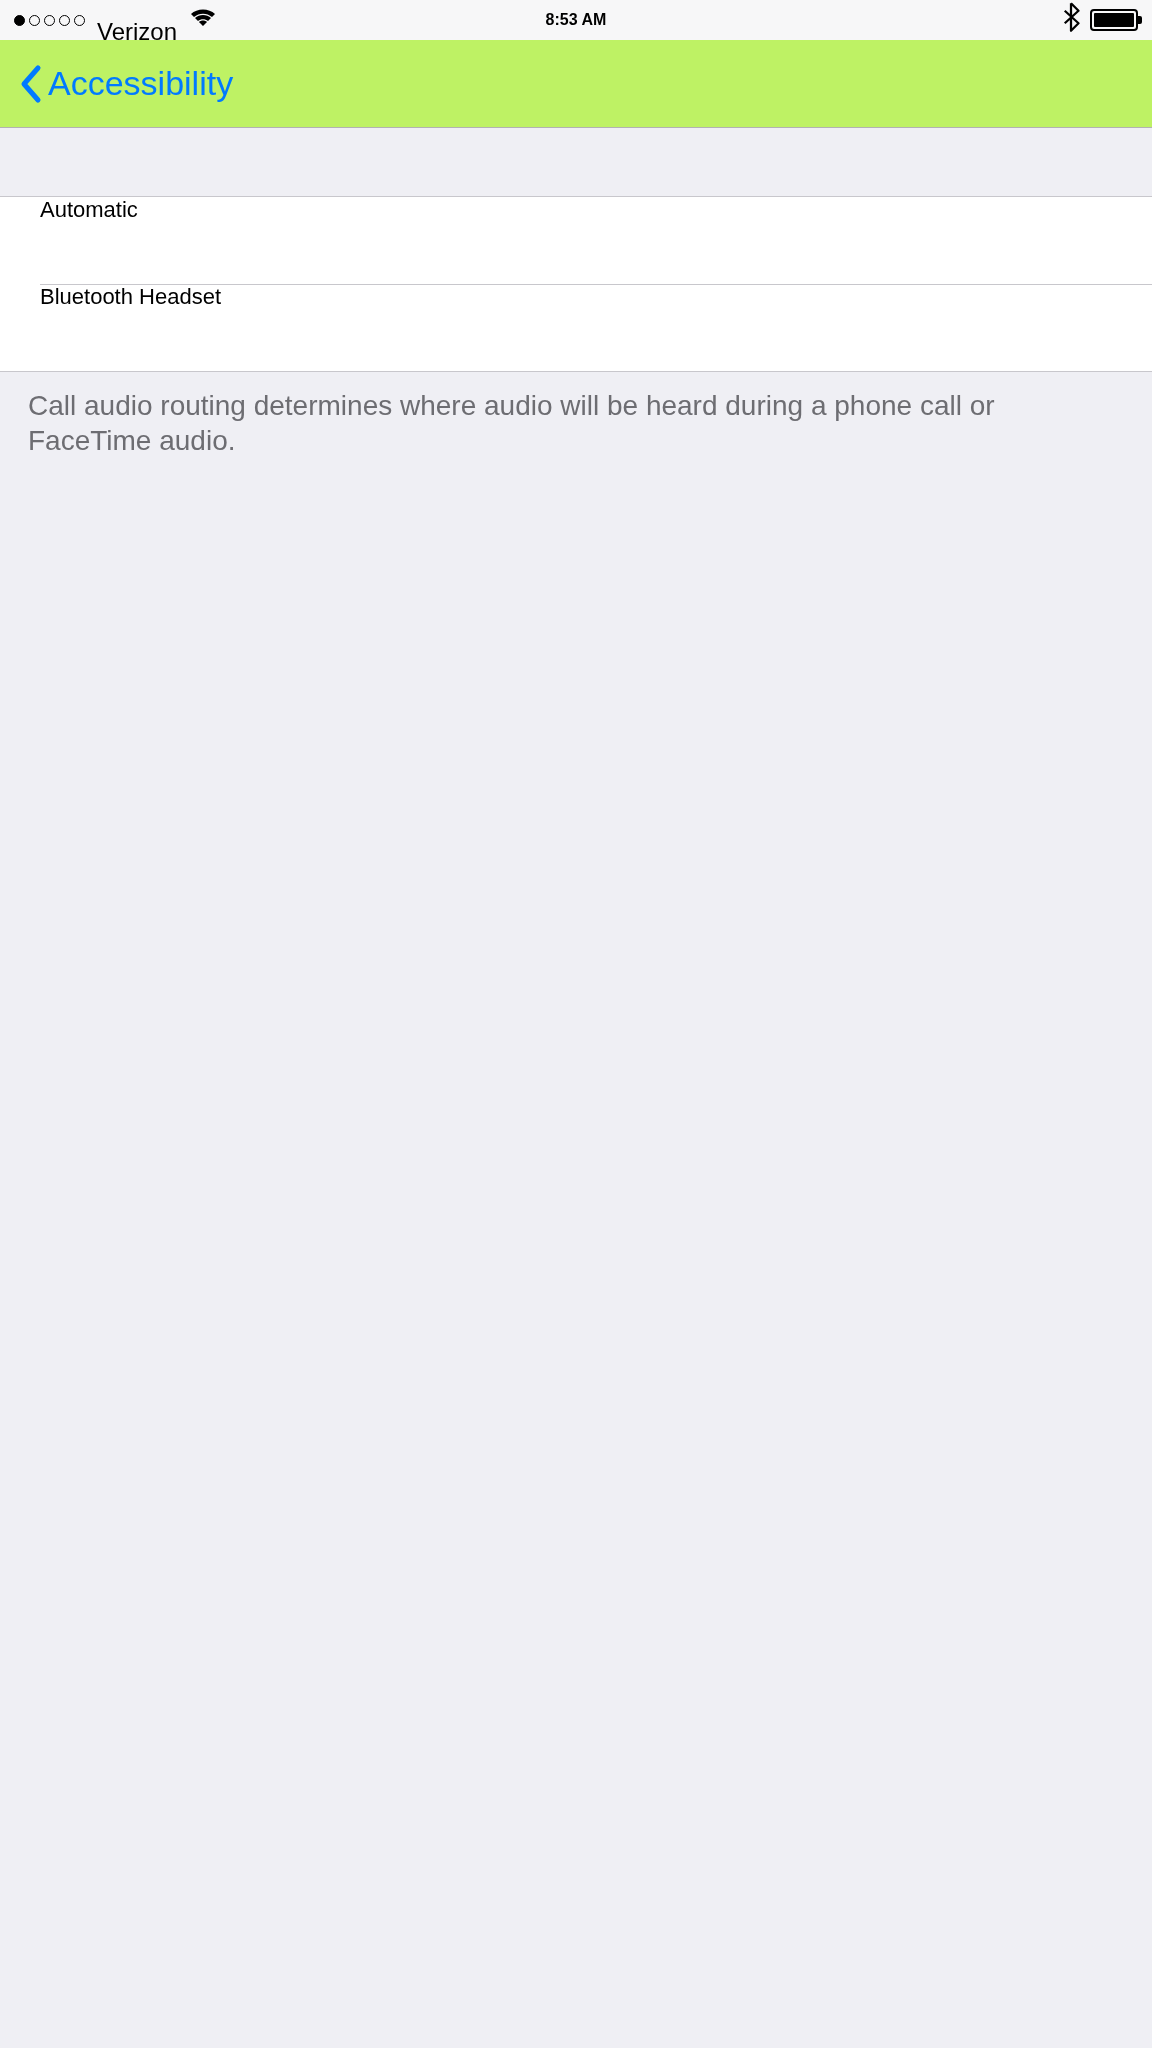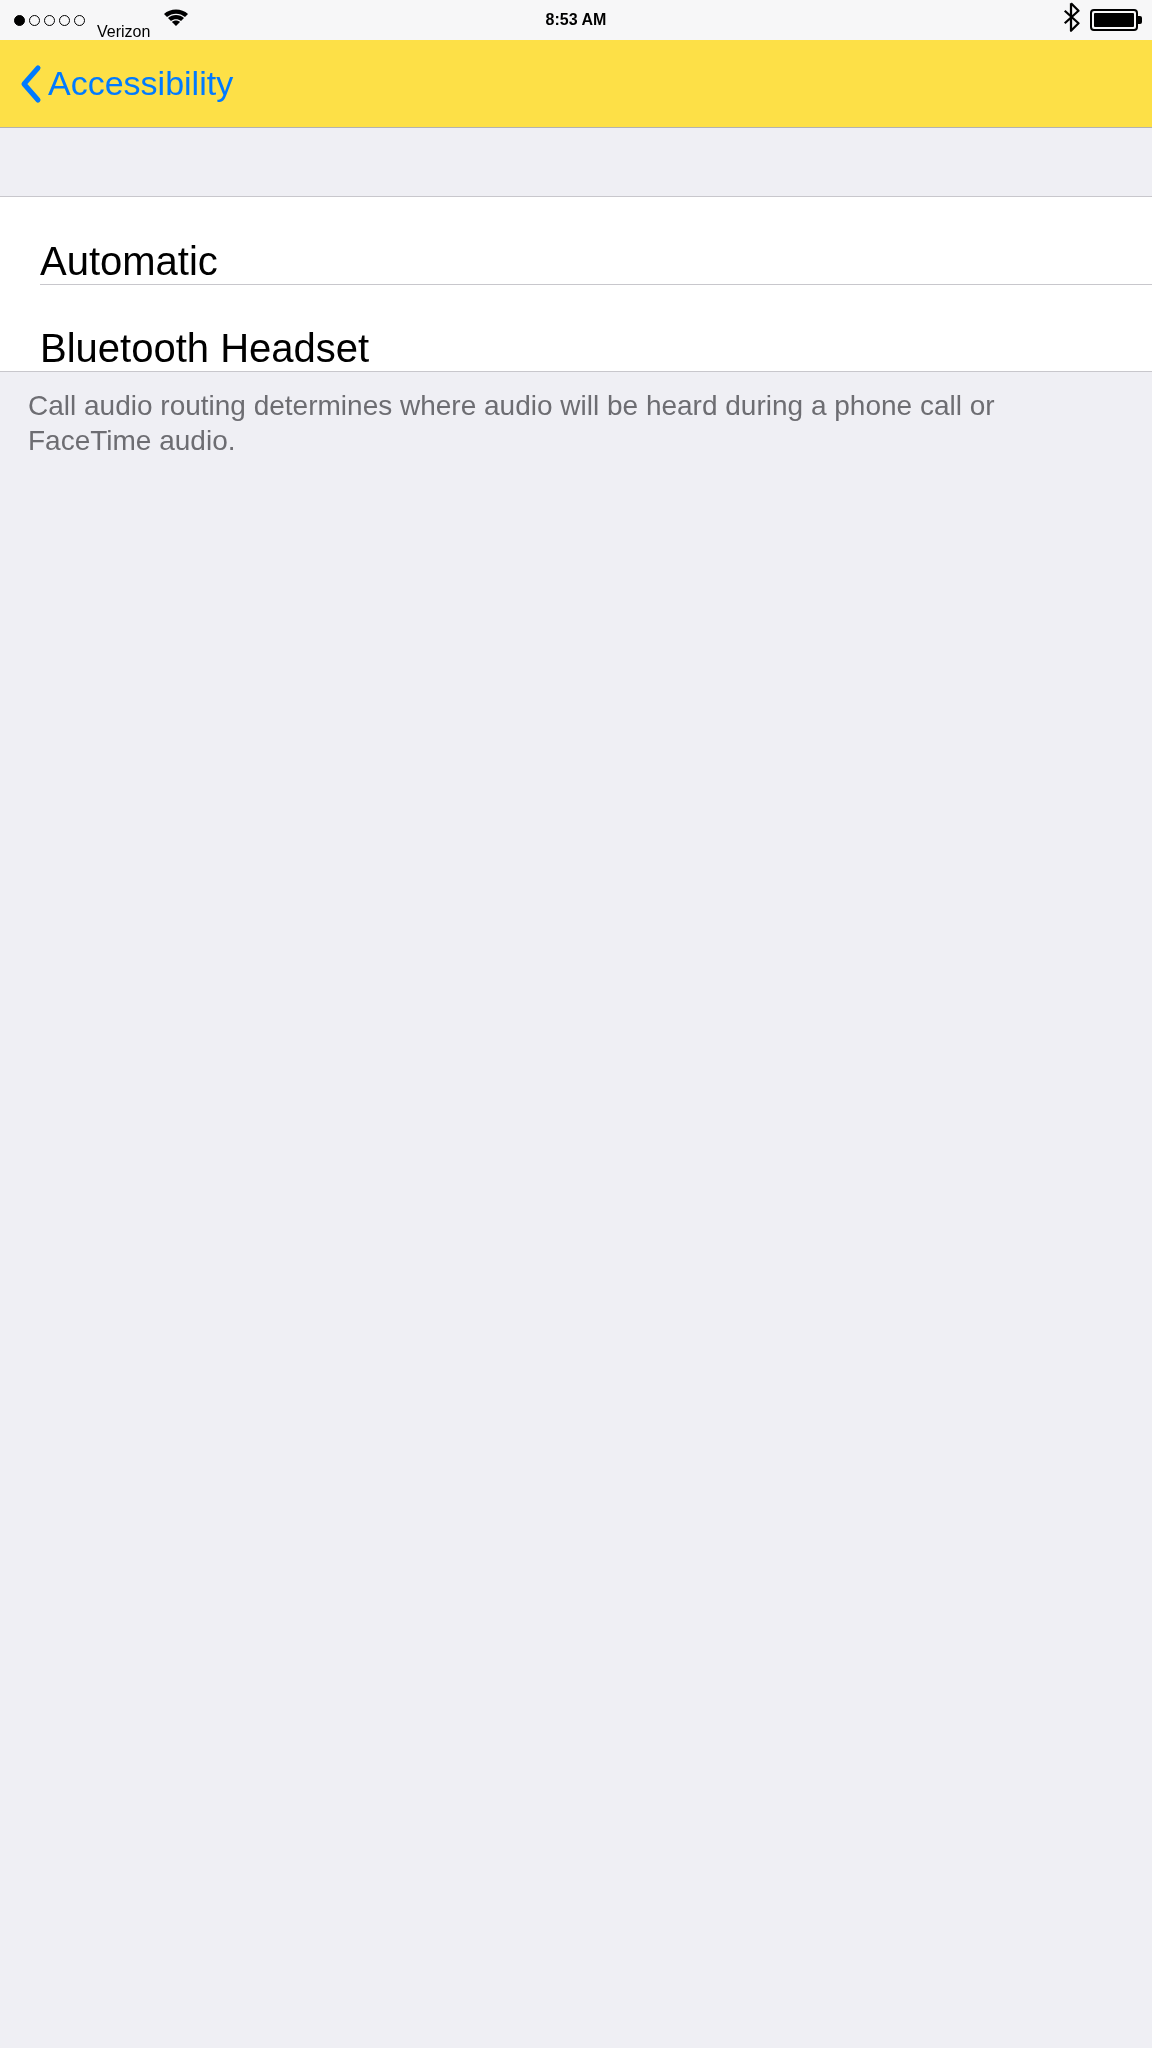"Verizon" .carrier { font-size: 16px -> 24px }
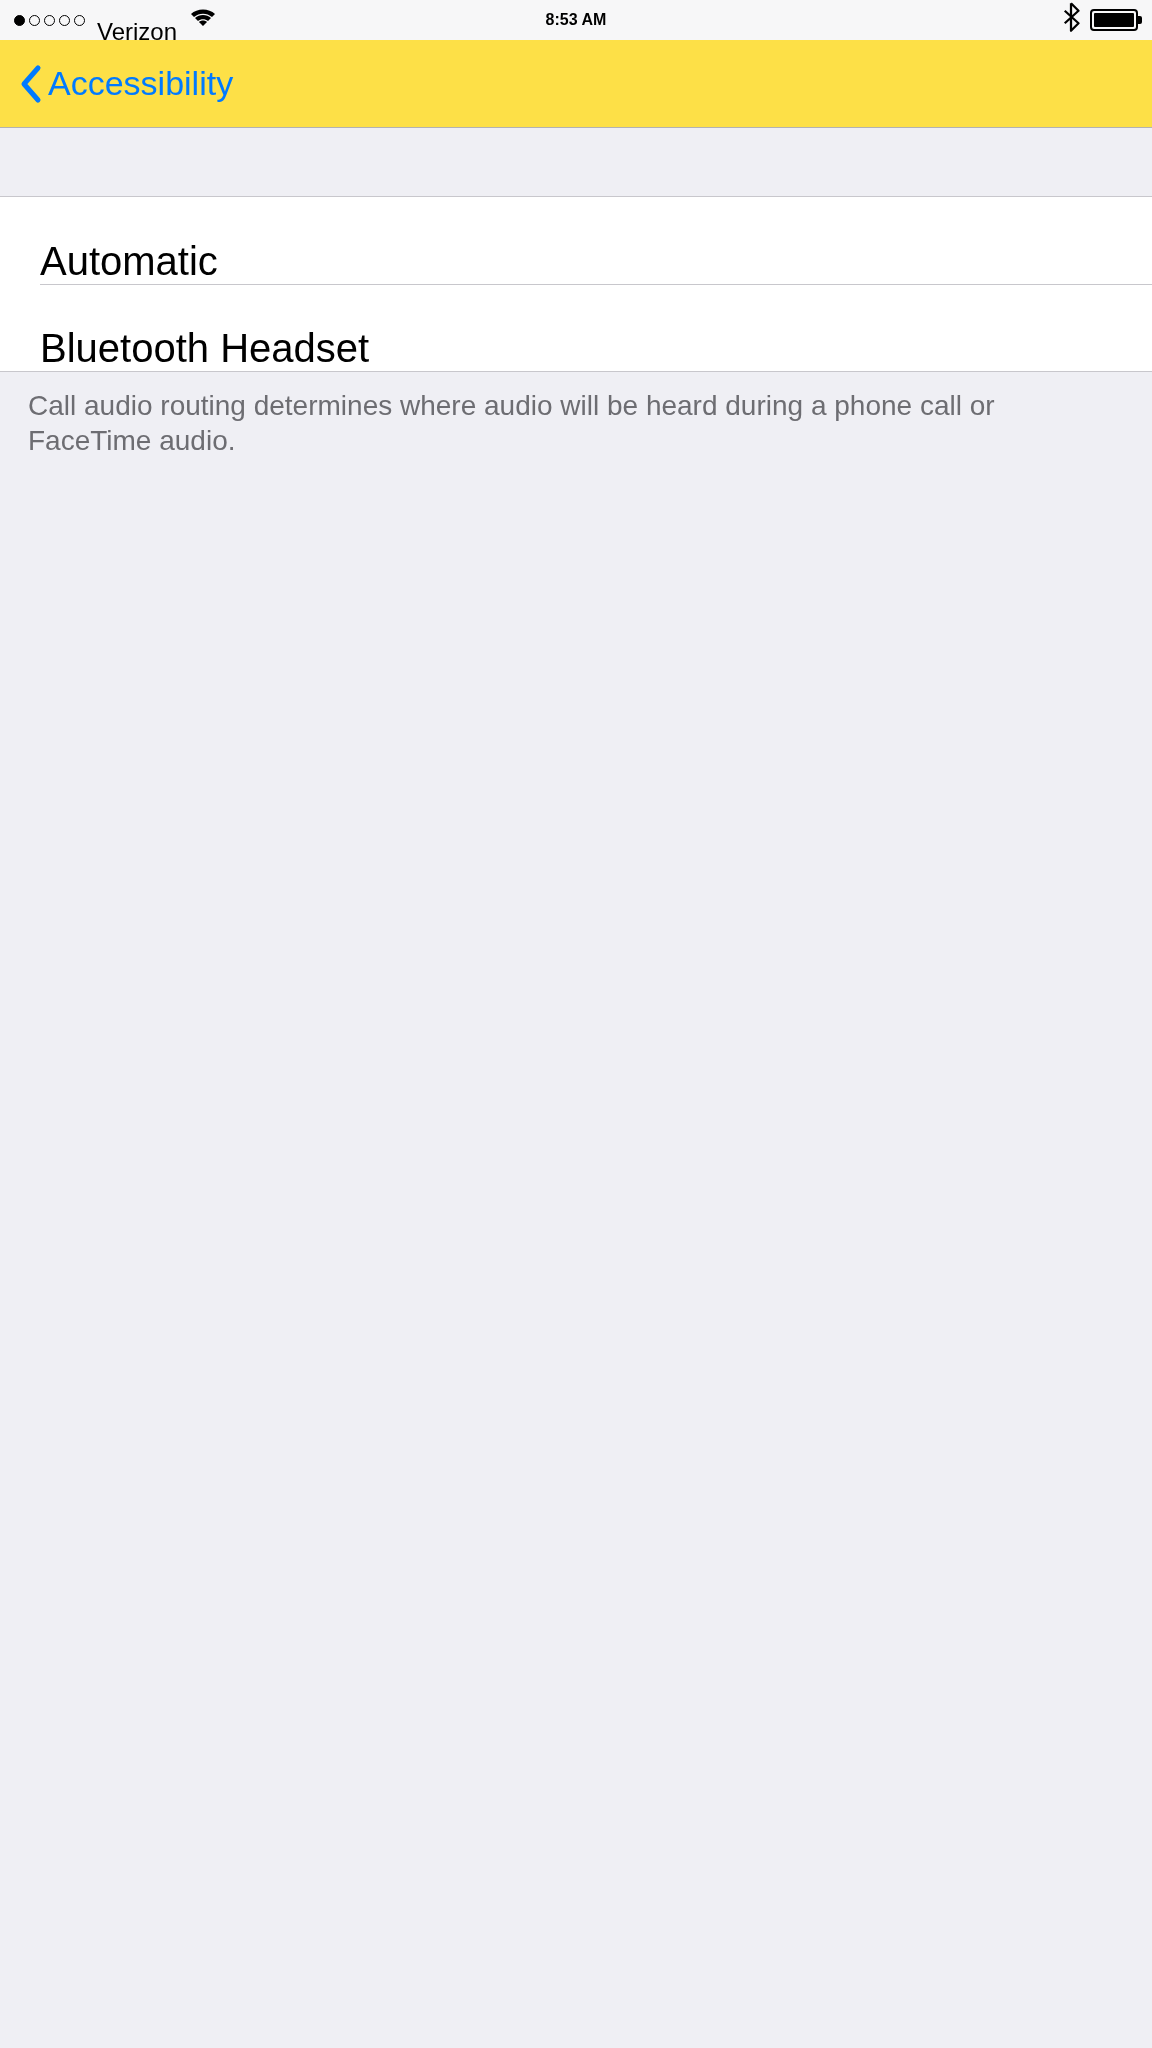"Accessibility" .nav-bar { background-color: #fde047 -> #bef264 }
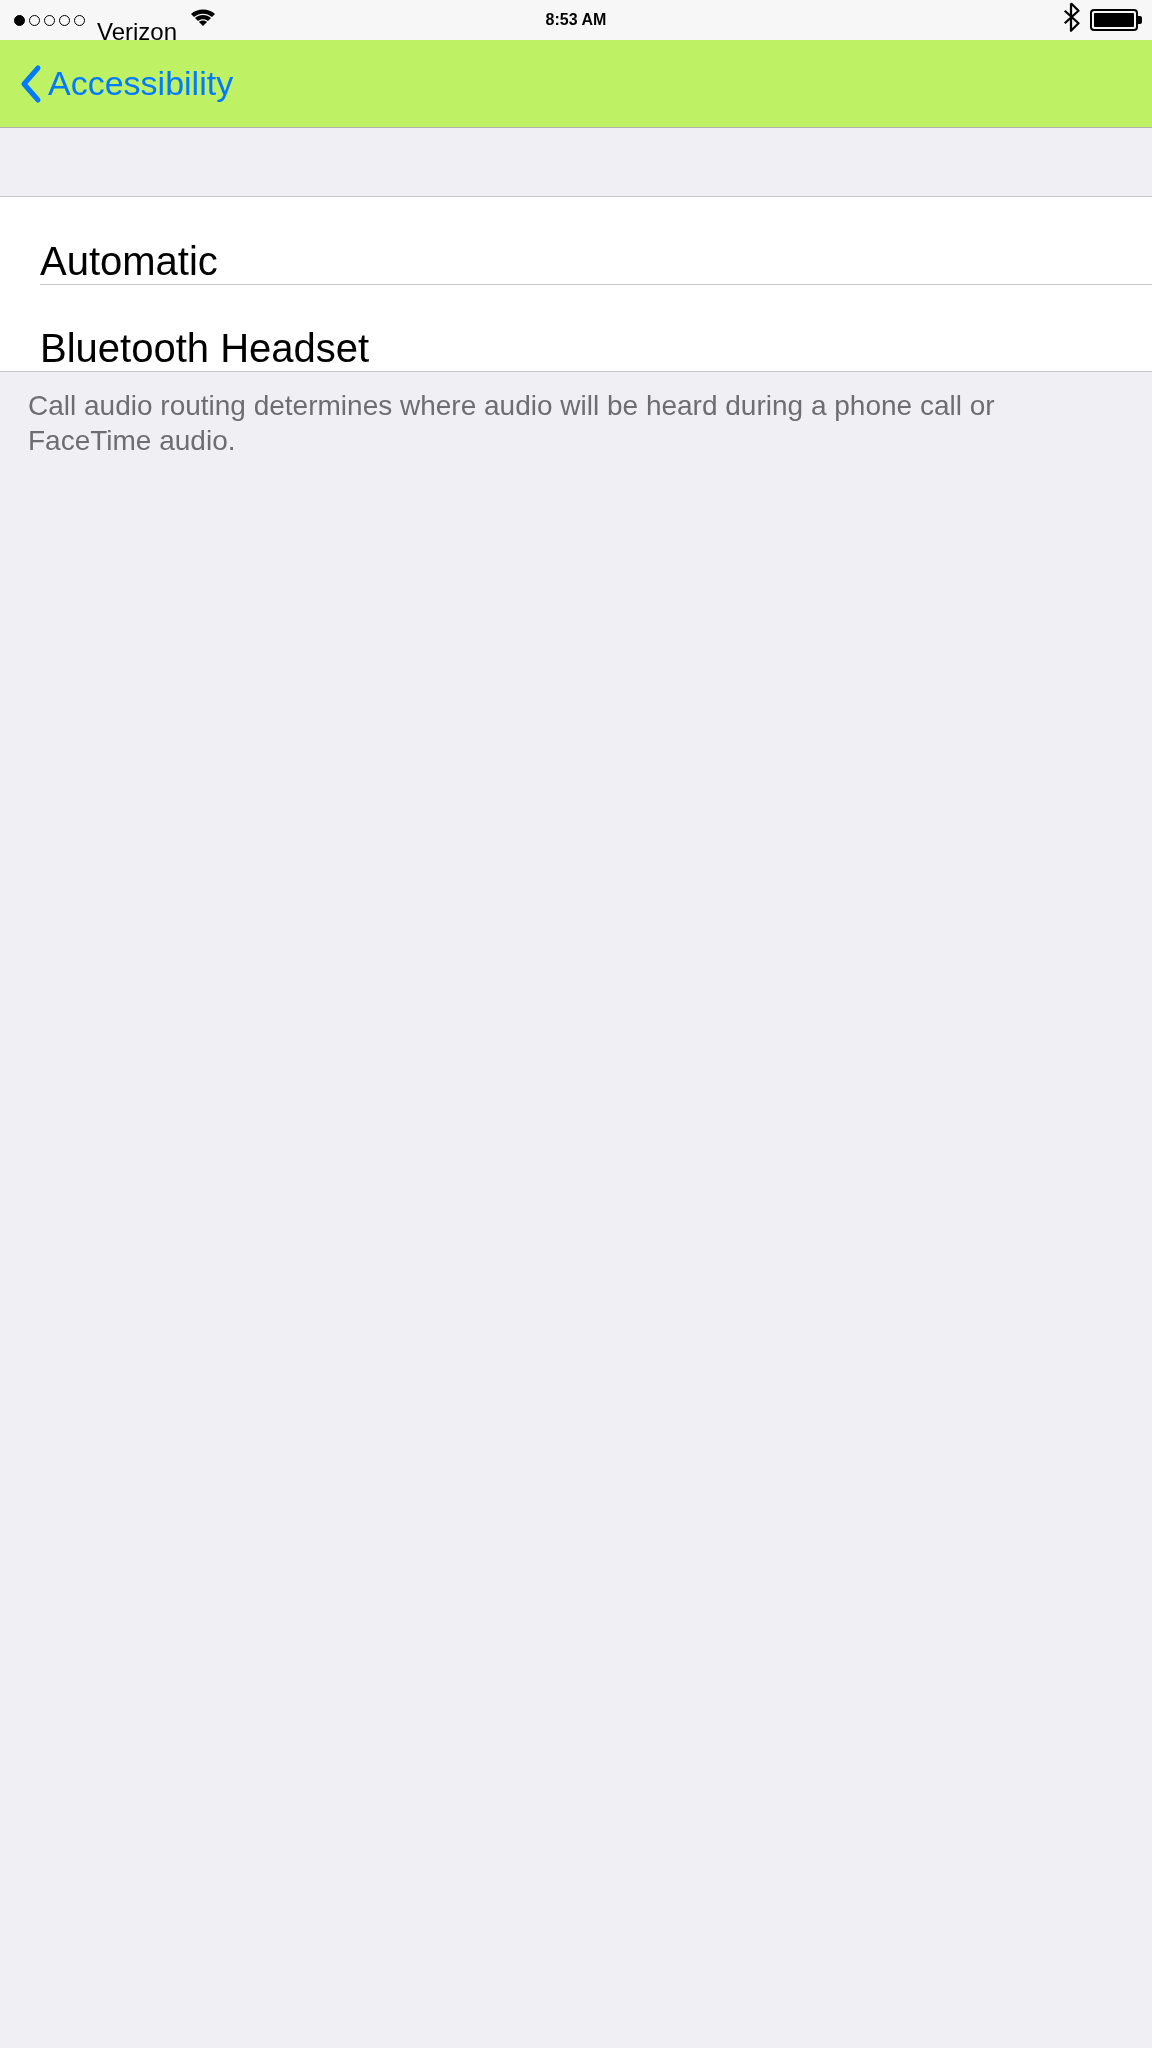"Automatic" .list-item { align-items: flex-end -> flex-start; font-size: 40px -> 22px }
